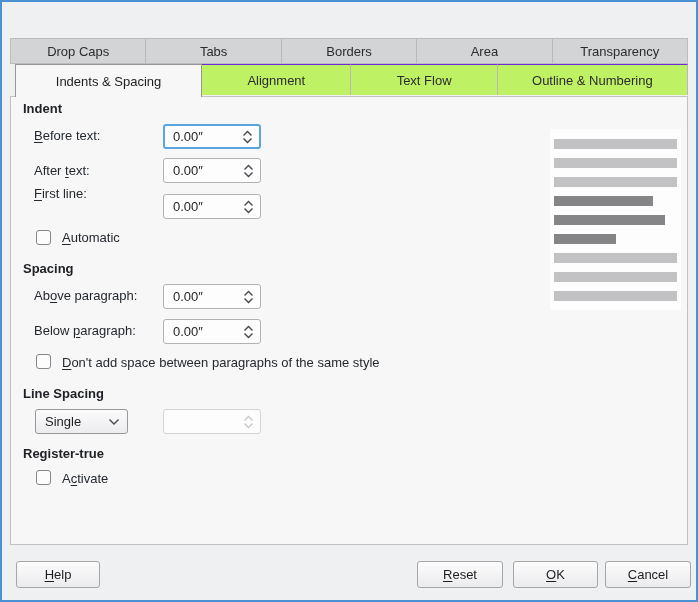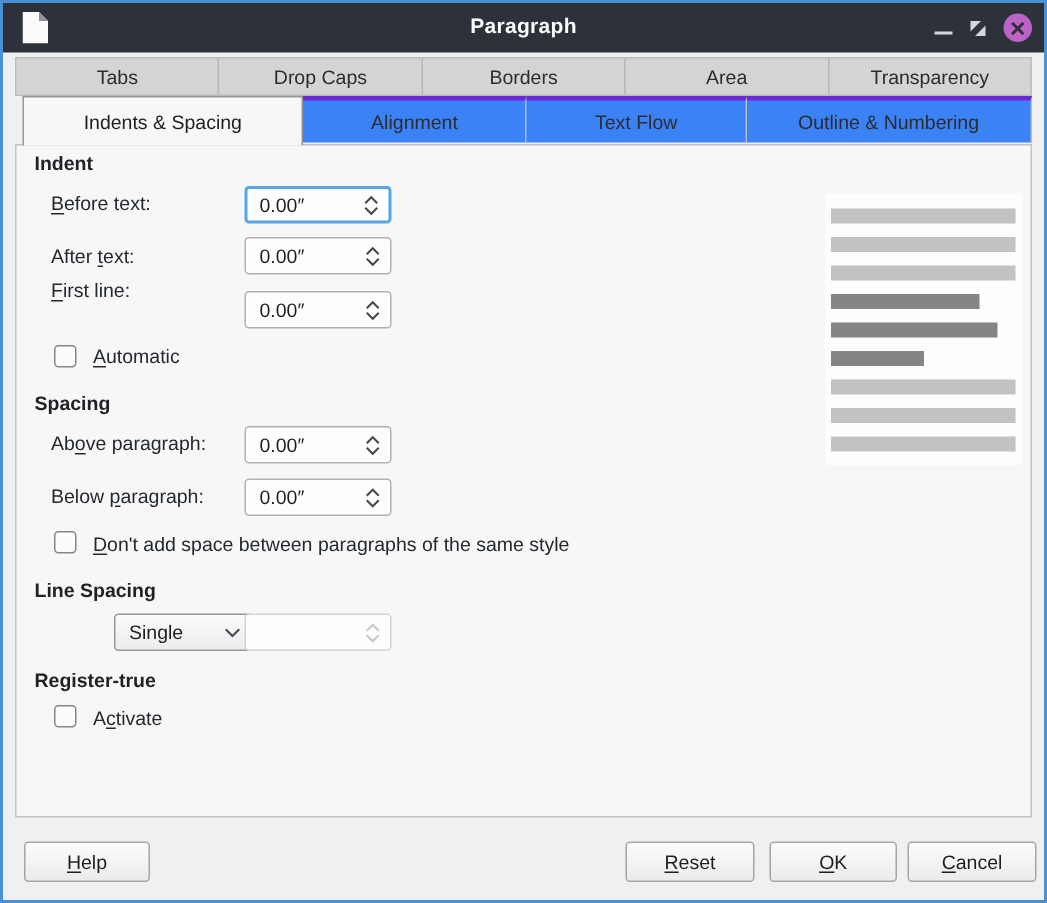"Paragraph" div.titlebar { html: <div> <svg> <path></path> <path></path> </svg> <div>Paragraph</div> <div> <div></div> <svg> <polygon></polygon> <polygon></polygon> </svg> <div></div> </div> </div> -> none }
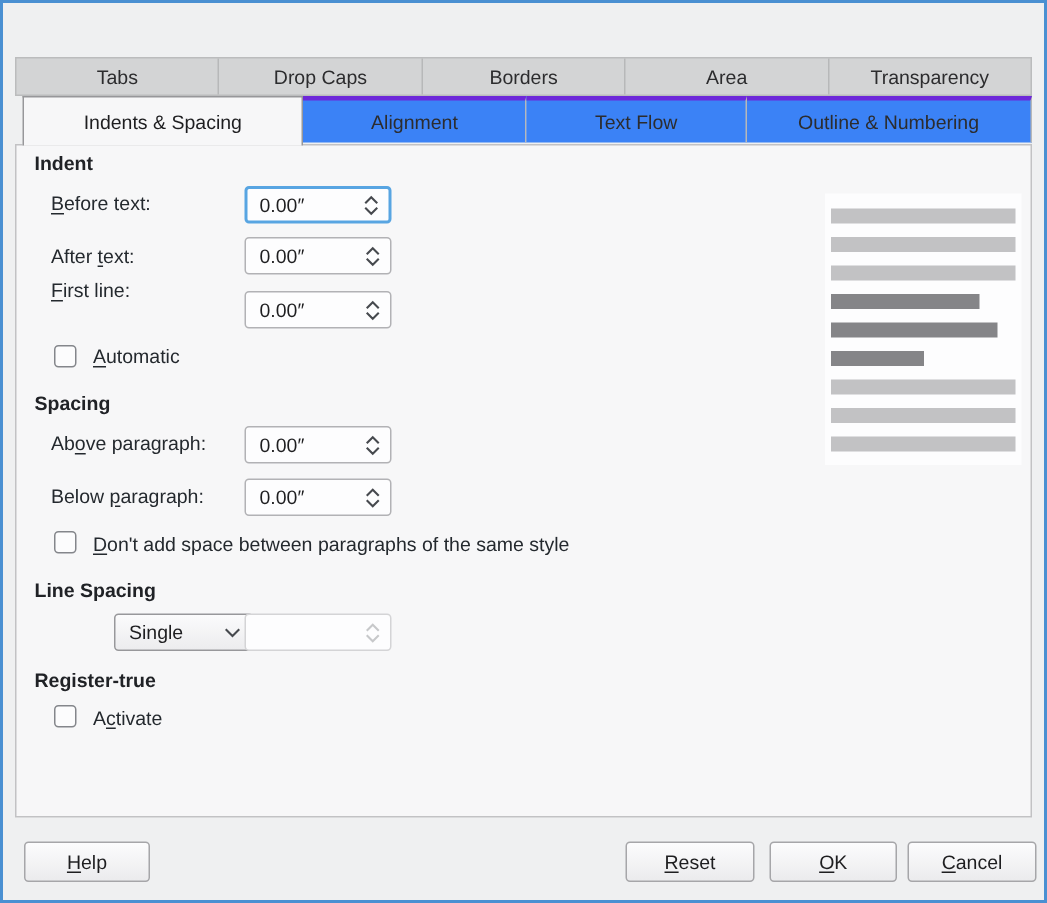"Tabs" div.tab { order: before "Drop Caps" -> after "Drop Caps" }
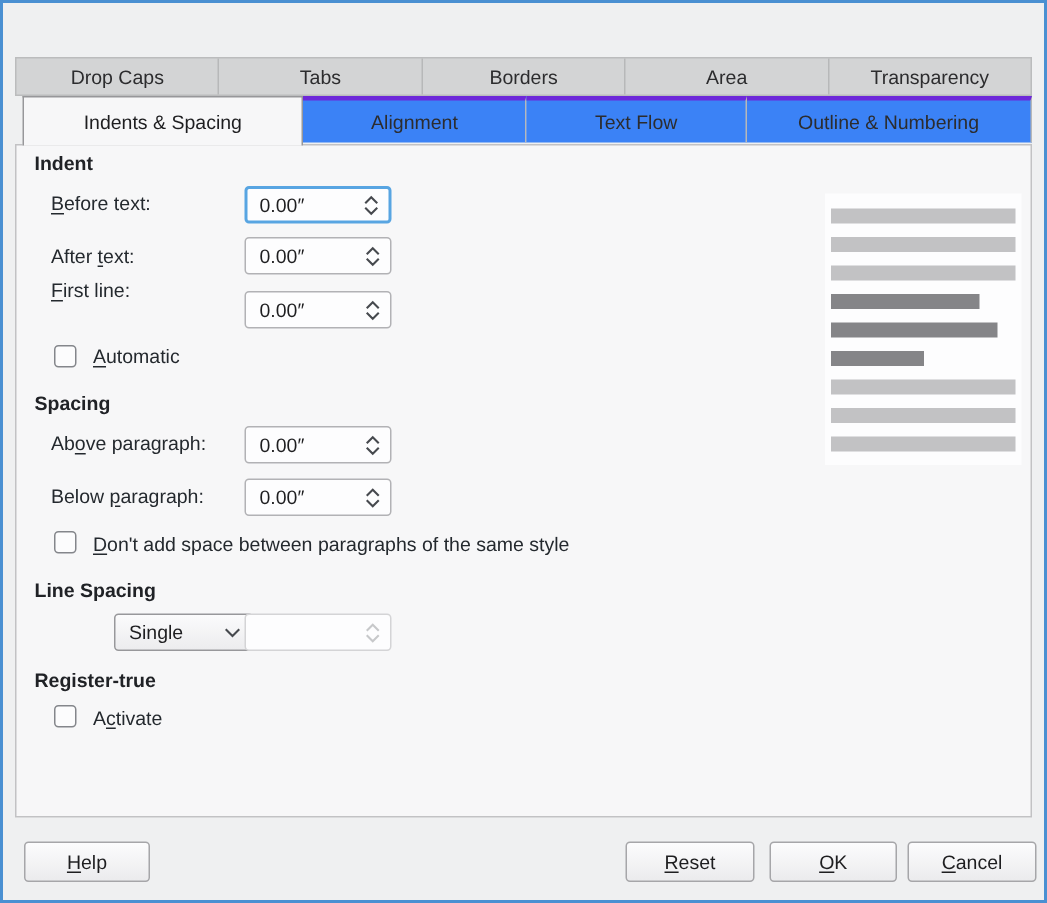"Alignment" .tabrow2 .tab.inactive { background: #3b82f6 -> #bef264; border-top: 3px solid #6d28d9 -> 1px solid #6d28d9 }
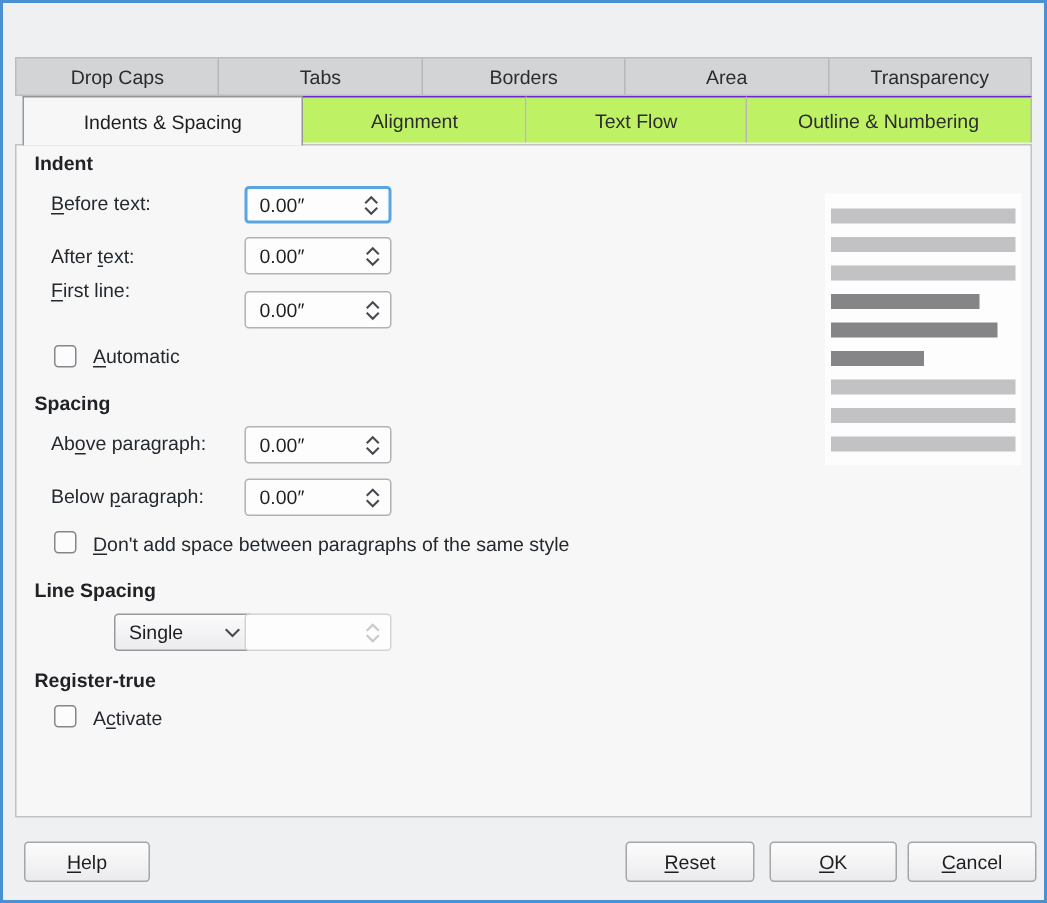"Single" .dropdown { margin-left: 41px -> none }
